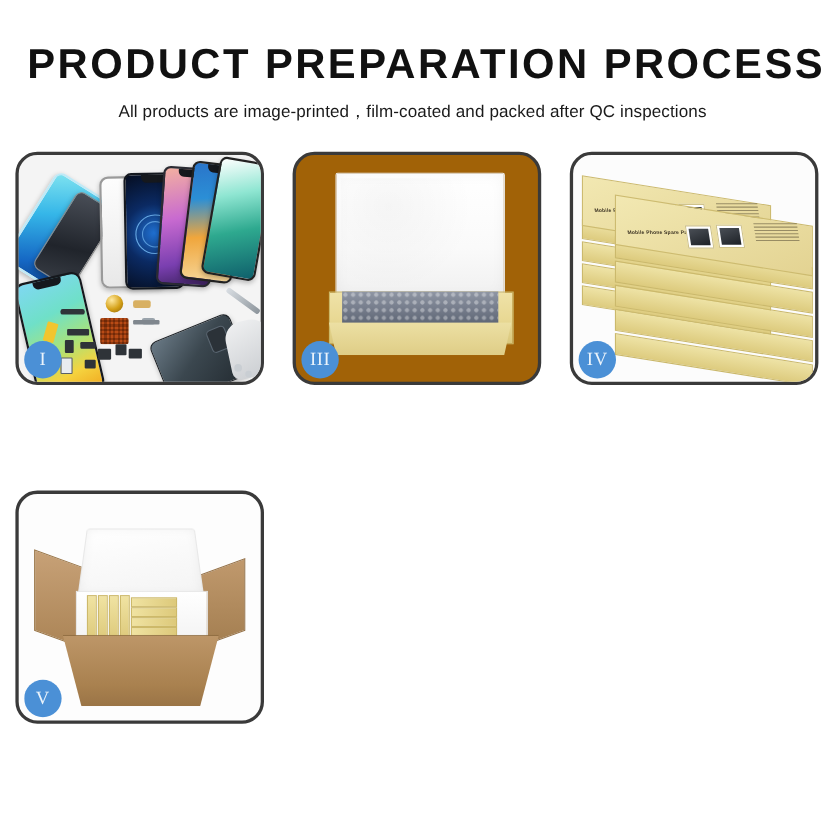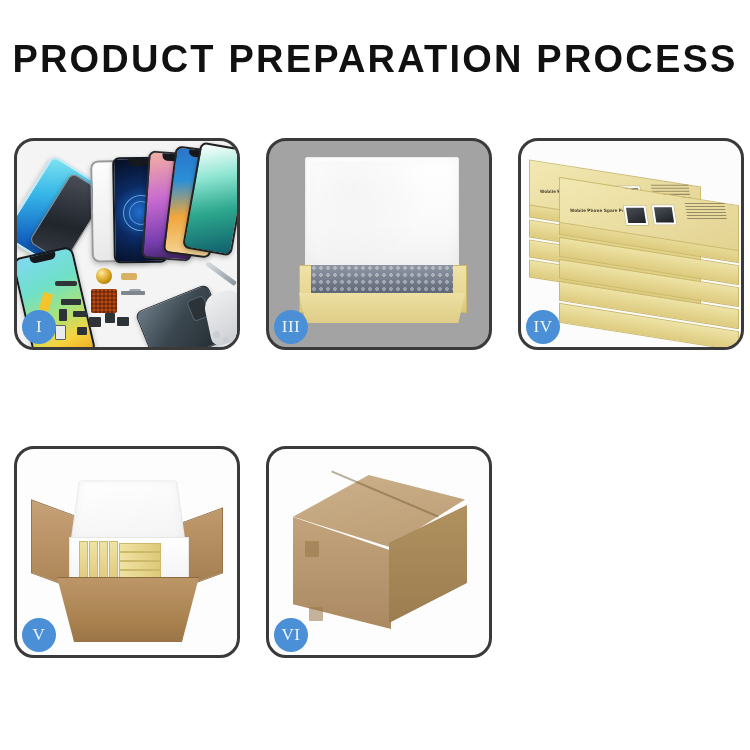"PRODUCT PREPARATION PROCESS" .title { text-align: none -> right }
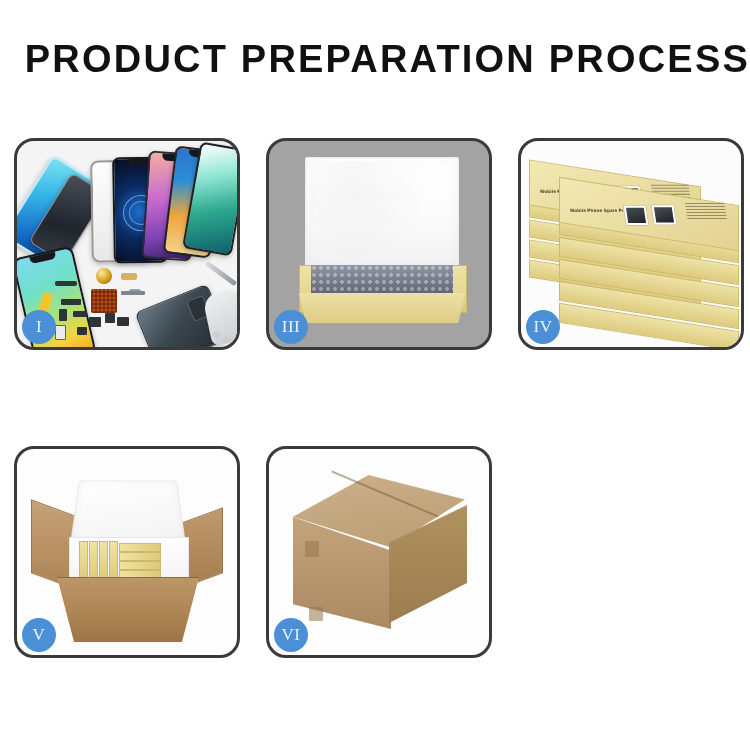"All products are" div.subtitle { html: none -> <div>All products are image-printed，film-coated and packed after QC inspections</div> }
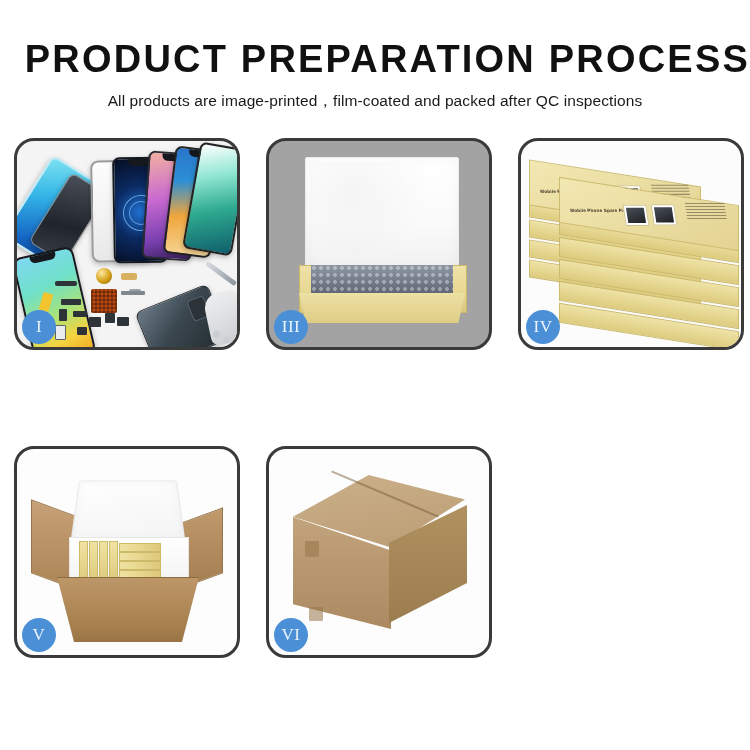"III" .p3 { background: #a3a3a3 -> #a16207 }
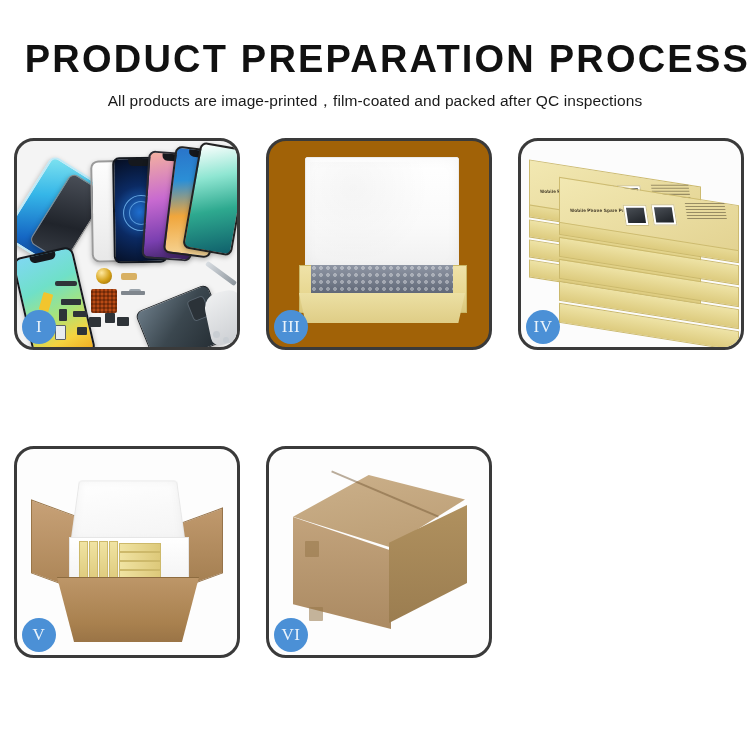"VI" div.panel { html: <div> <div> <div></div> <div></div> <div></div> <div></div> <div></div> <div></div> </div> <div>VI</div> </div> -> none }
